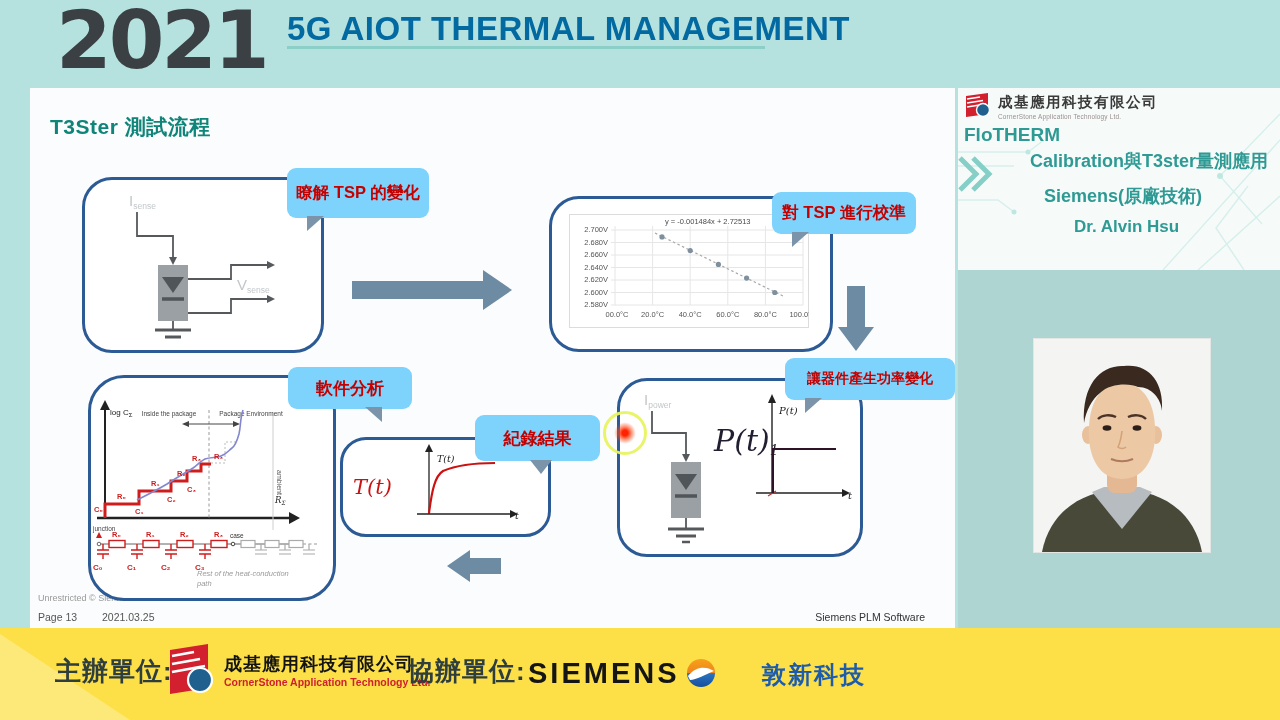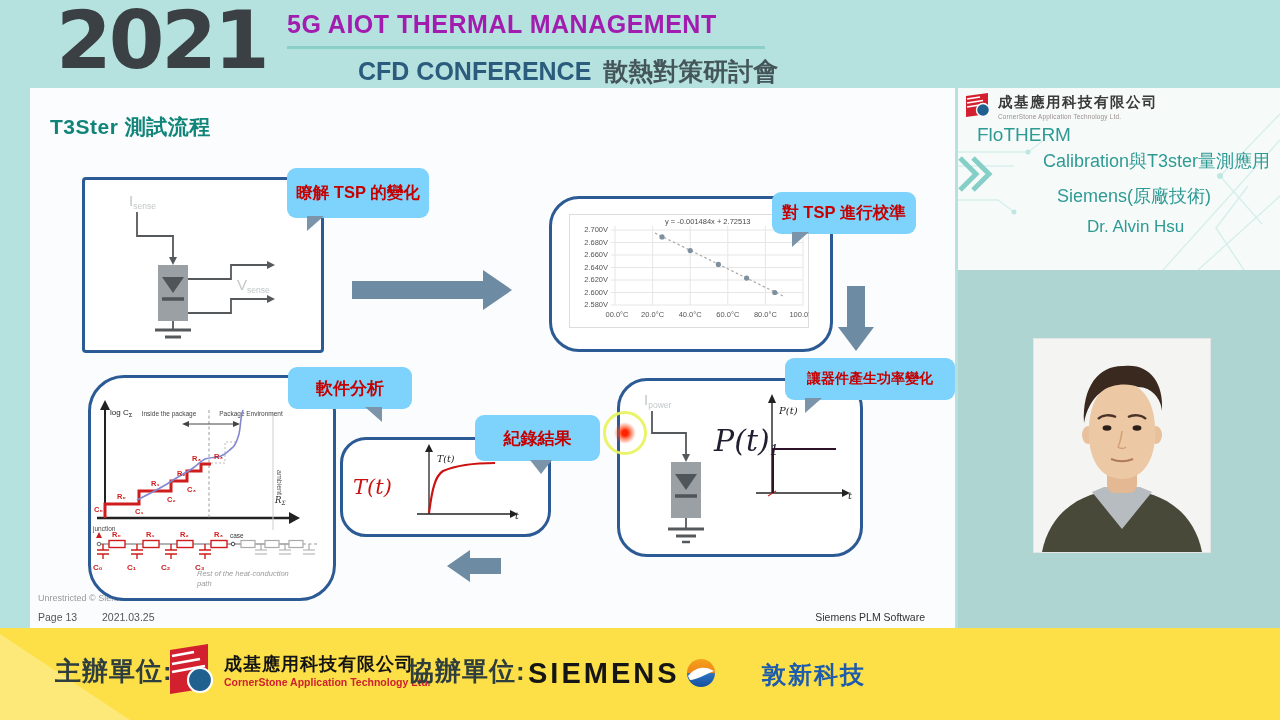"5G AIOT THERMAL MANAGEMENT" .hdr-line1 { color: #a21caf -> #0369a1; font-size: 25px -> 33px }
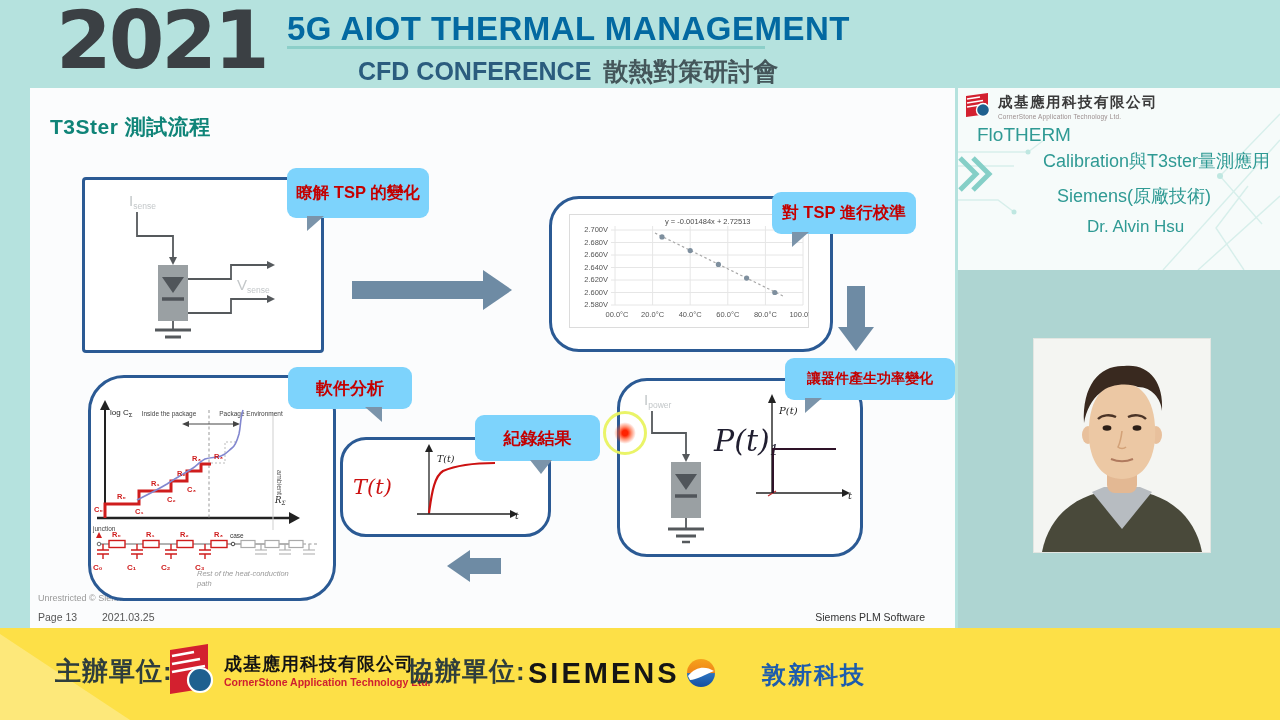"CFD CONFERENCE 散熱對策研討會" div.hdr-line2 { html: <div> <span>CFD CONFERENCE</span><span>散熱對策研討會</span> </div> -> none }
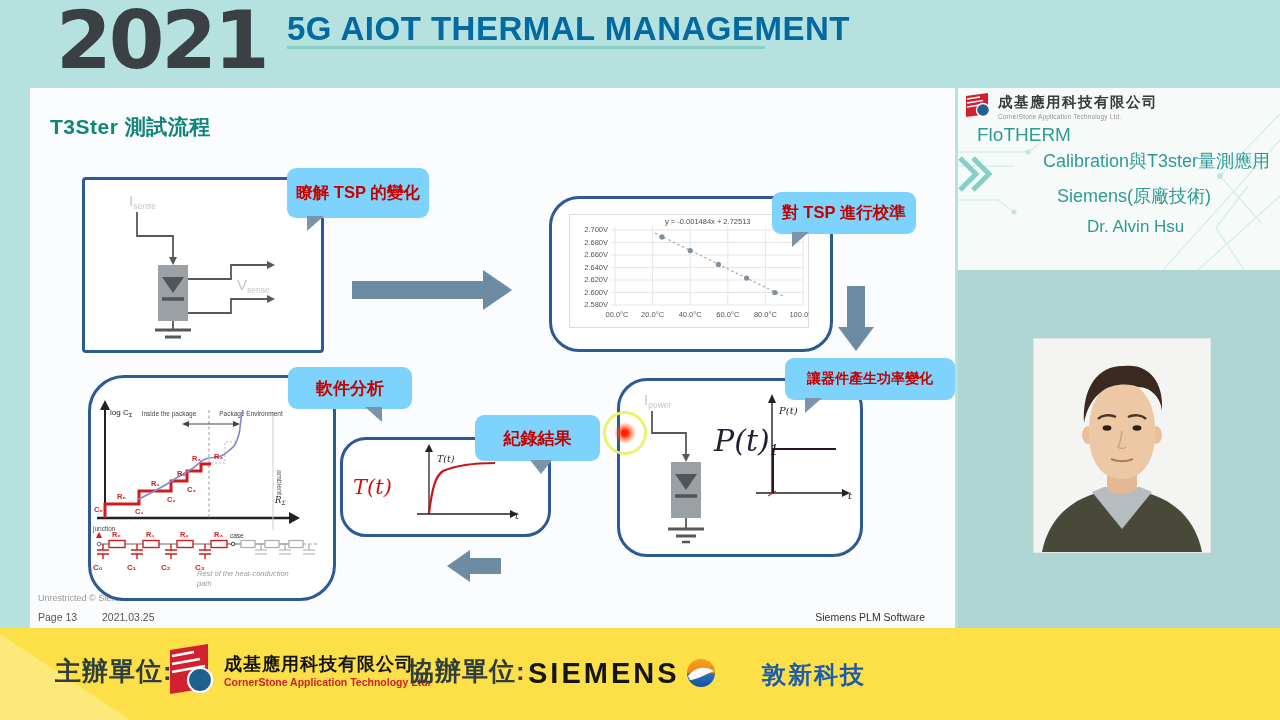"FloTHERM" .sb-line { font-weight: 400 -> 700; margin-left: 13px -> none }
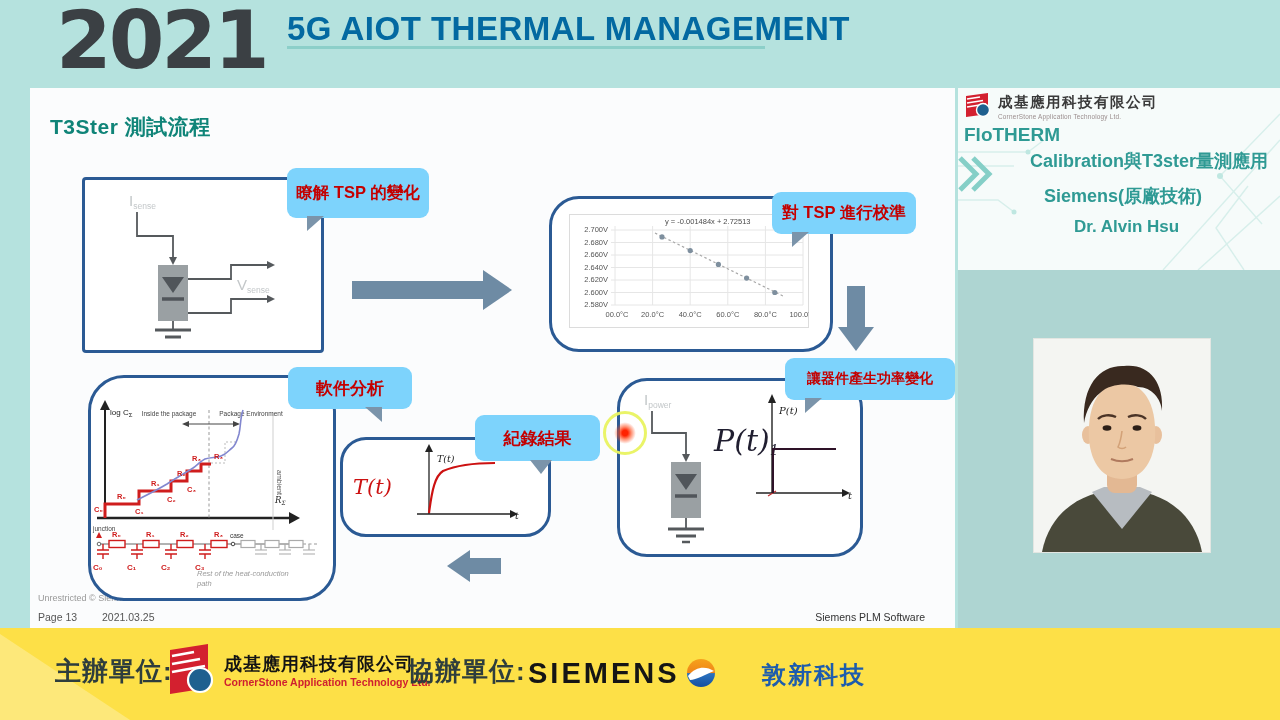"Isense" div.fbox { border-radius: 4px -> 30px }
